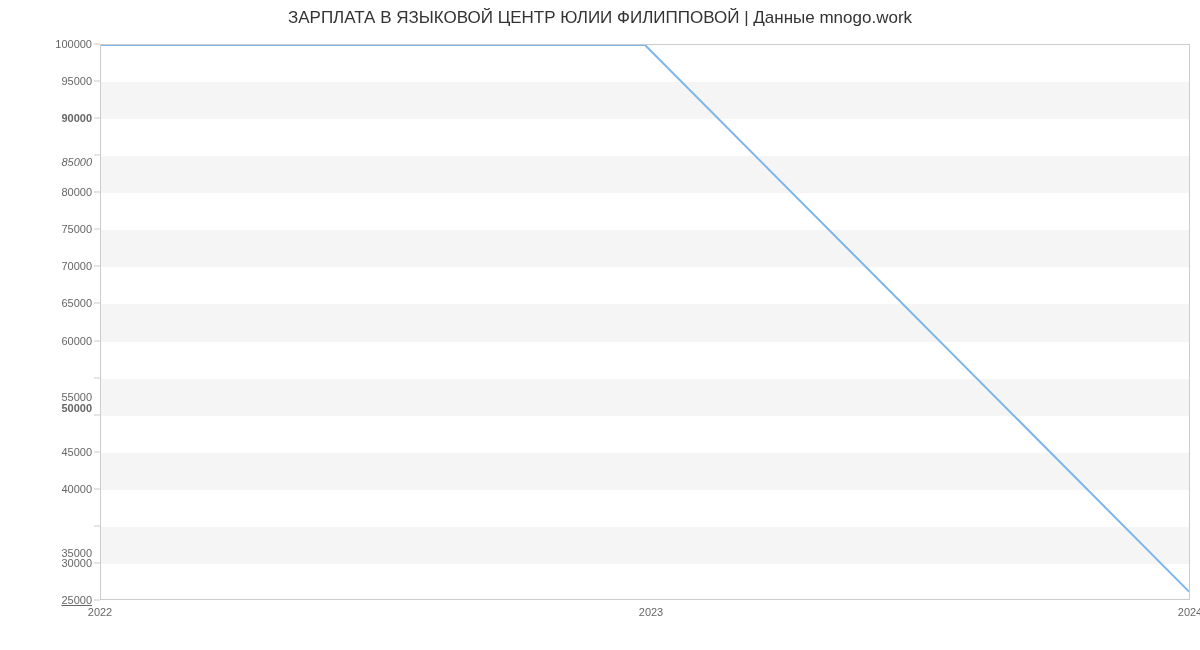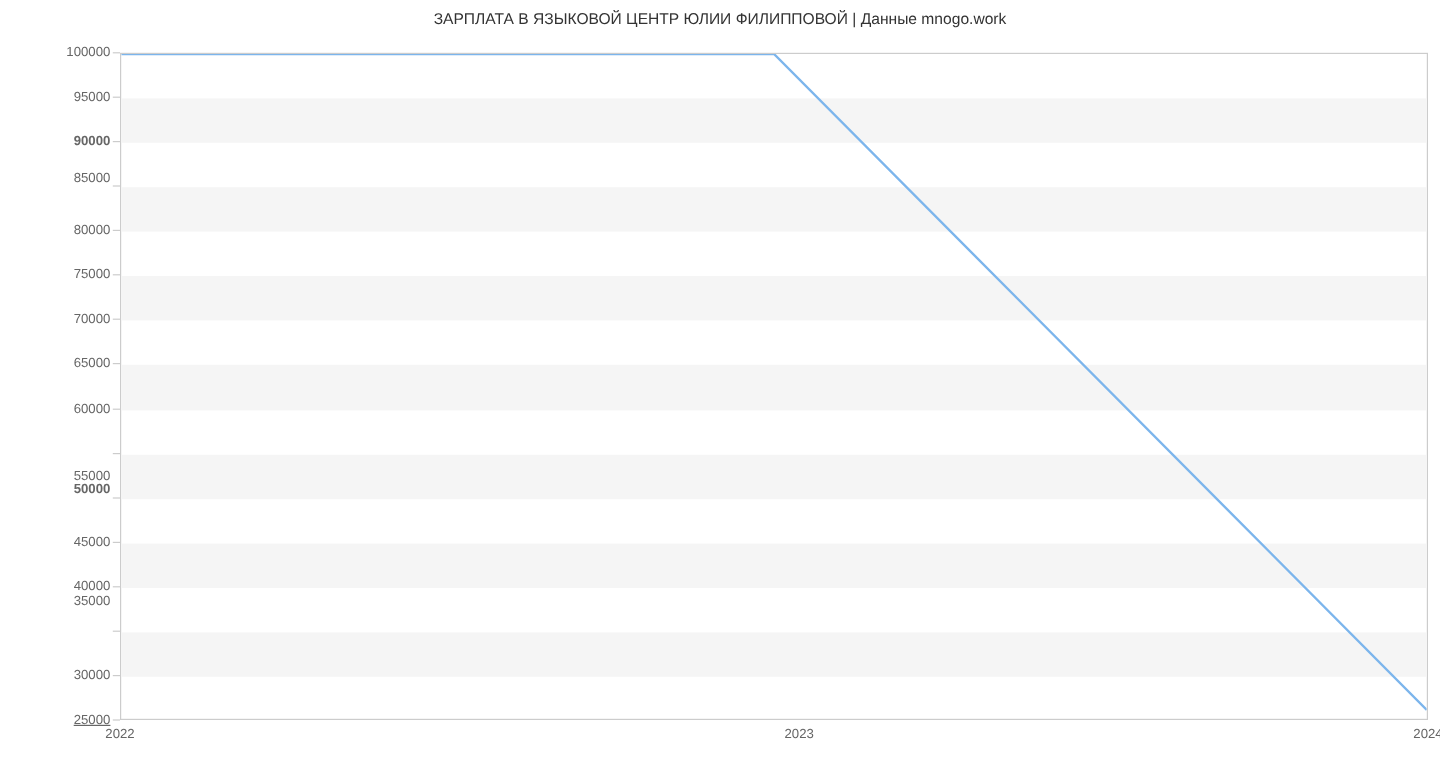"ЗАРПЛАТА В ЯЗЫКОВОЙ ЦЕНТР ЮЛИИ" .title { font-size: 13px -> 17px }
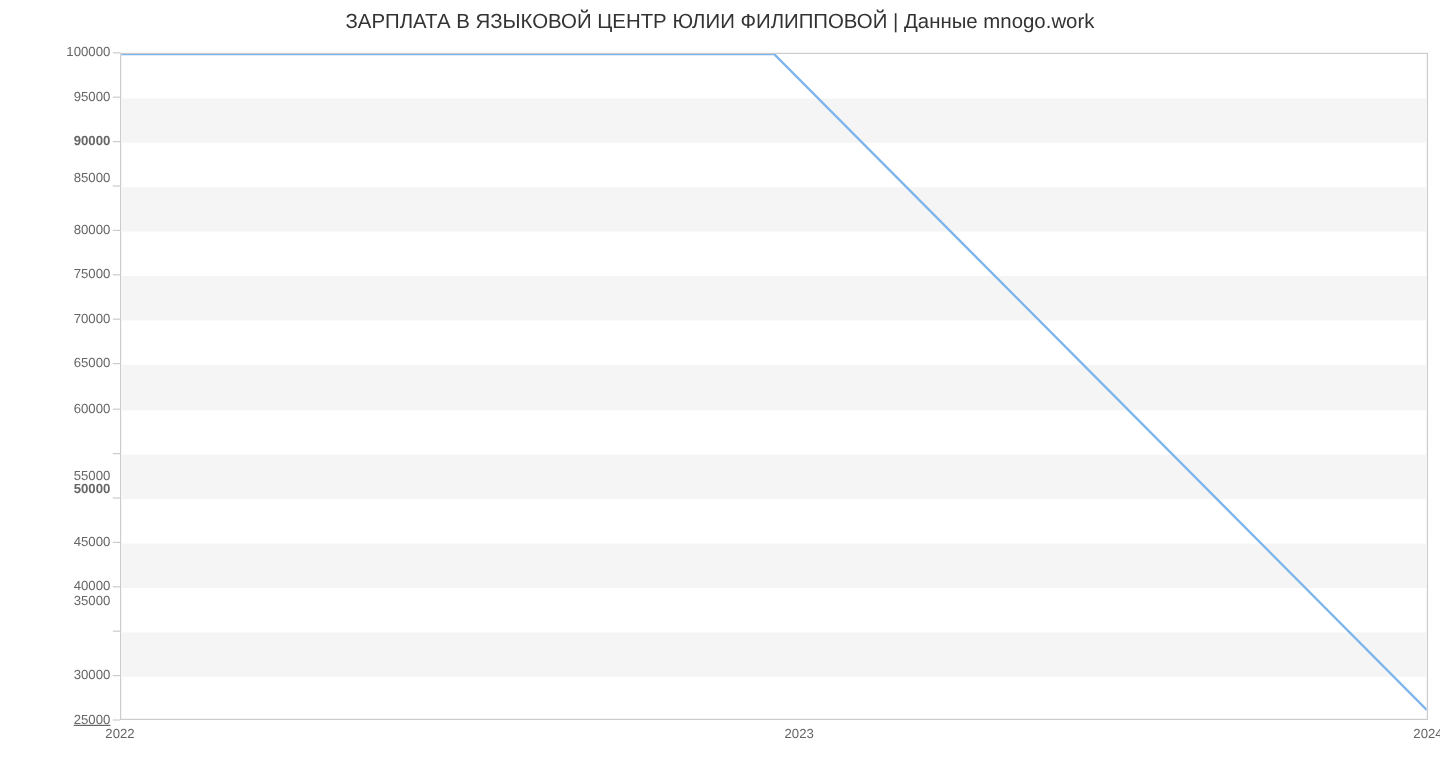"85000" div.ytick-label { font-style: none -> italic; top: 149px -> 162px }
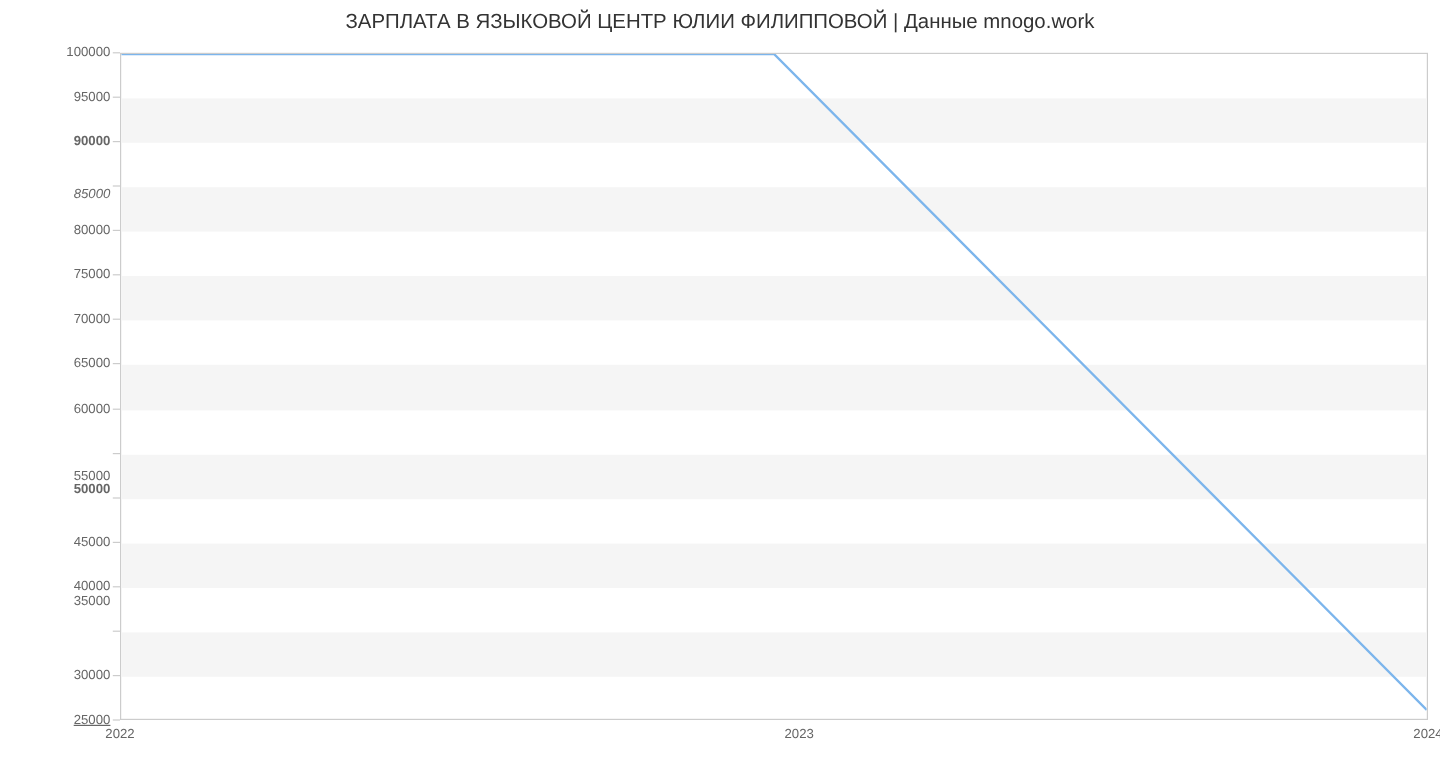"35000" div.ytick-label { top: 501px -> 553px }
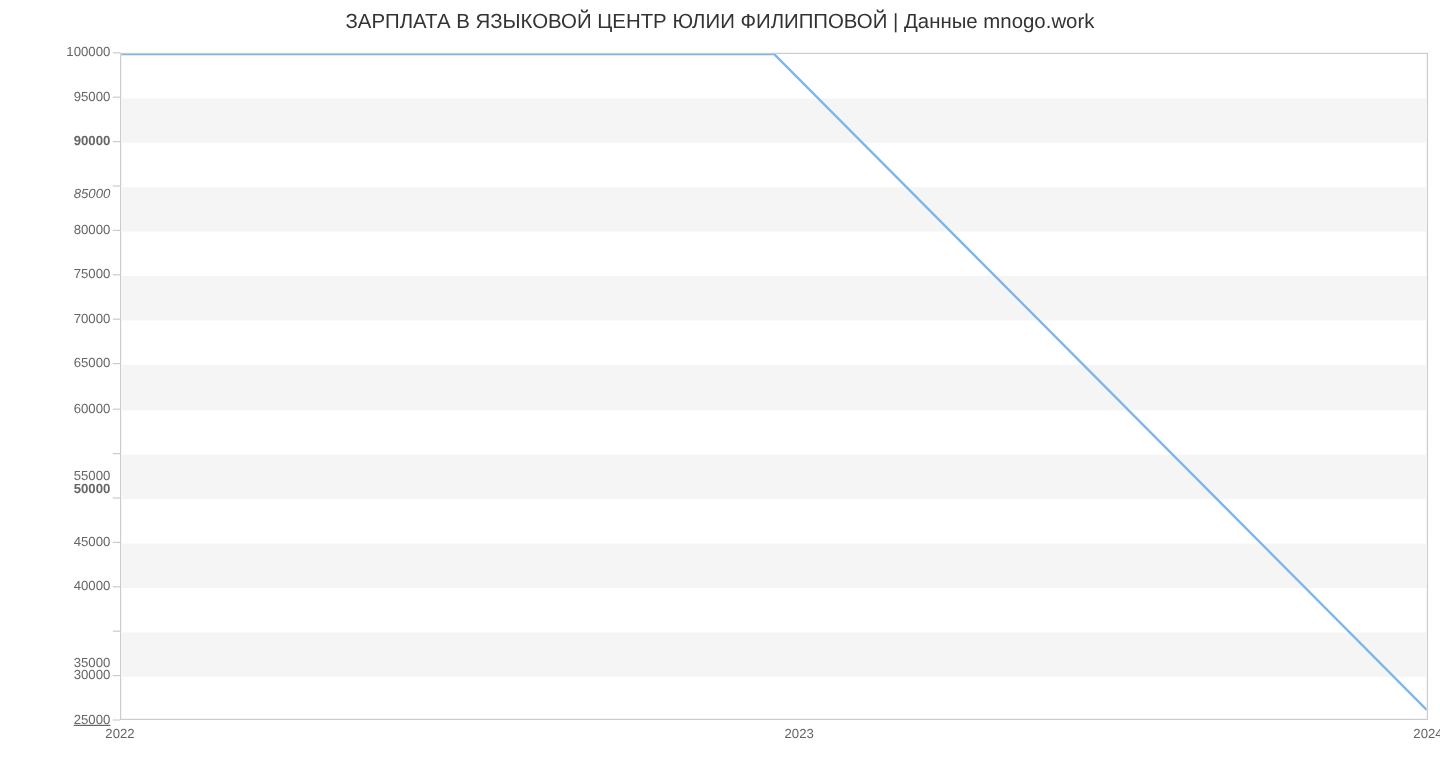"2023" div.xtick-label { left: 666px -> 651px }
